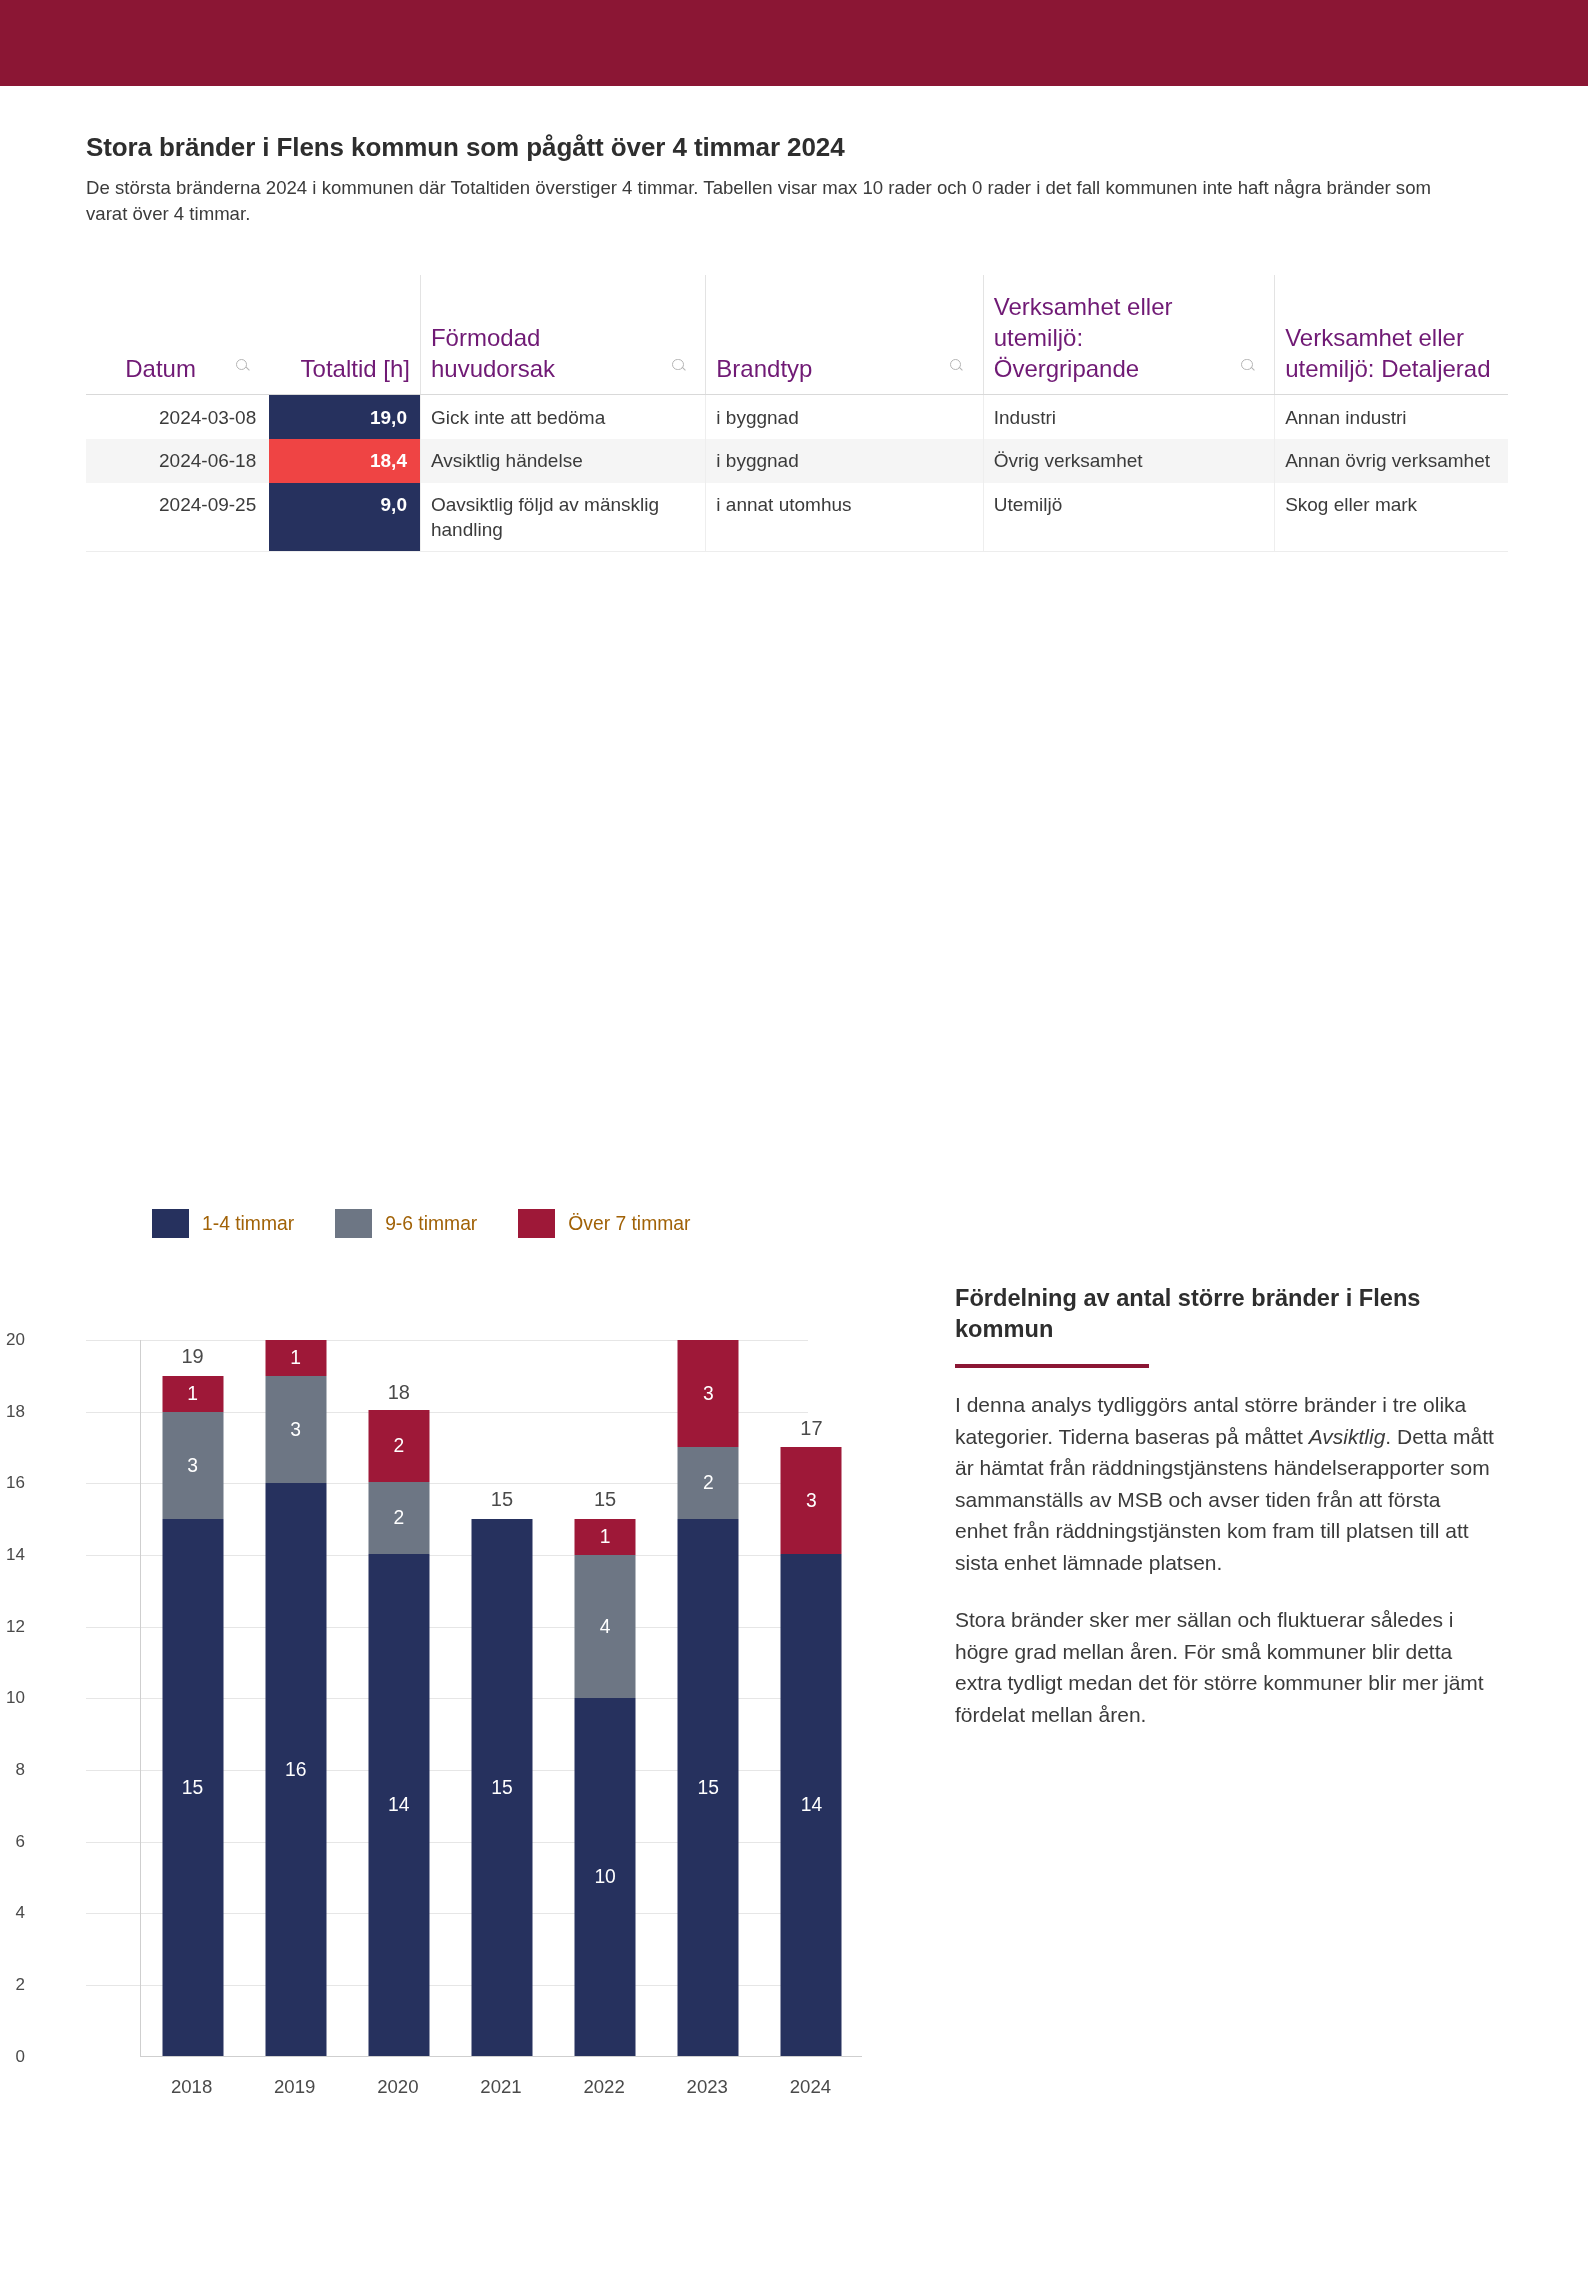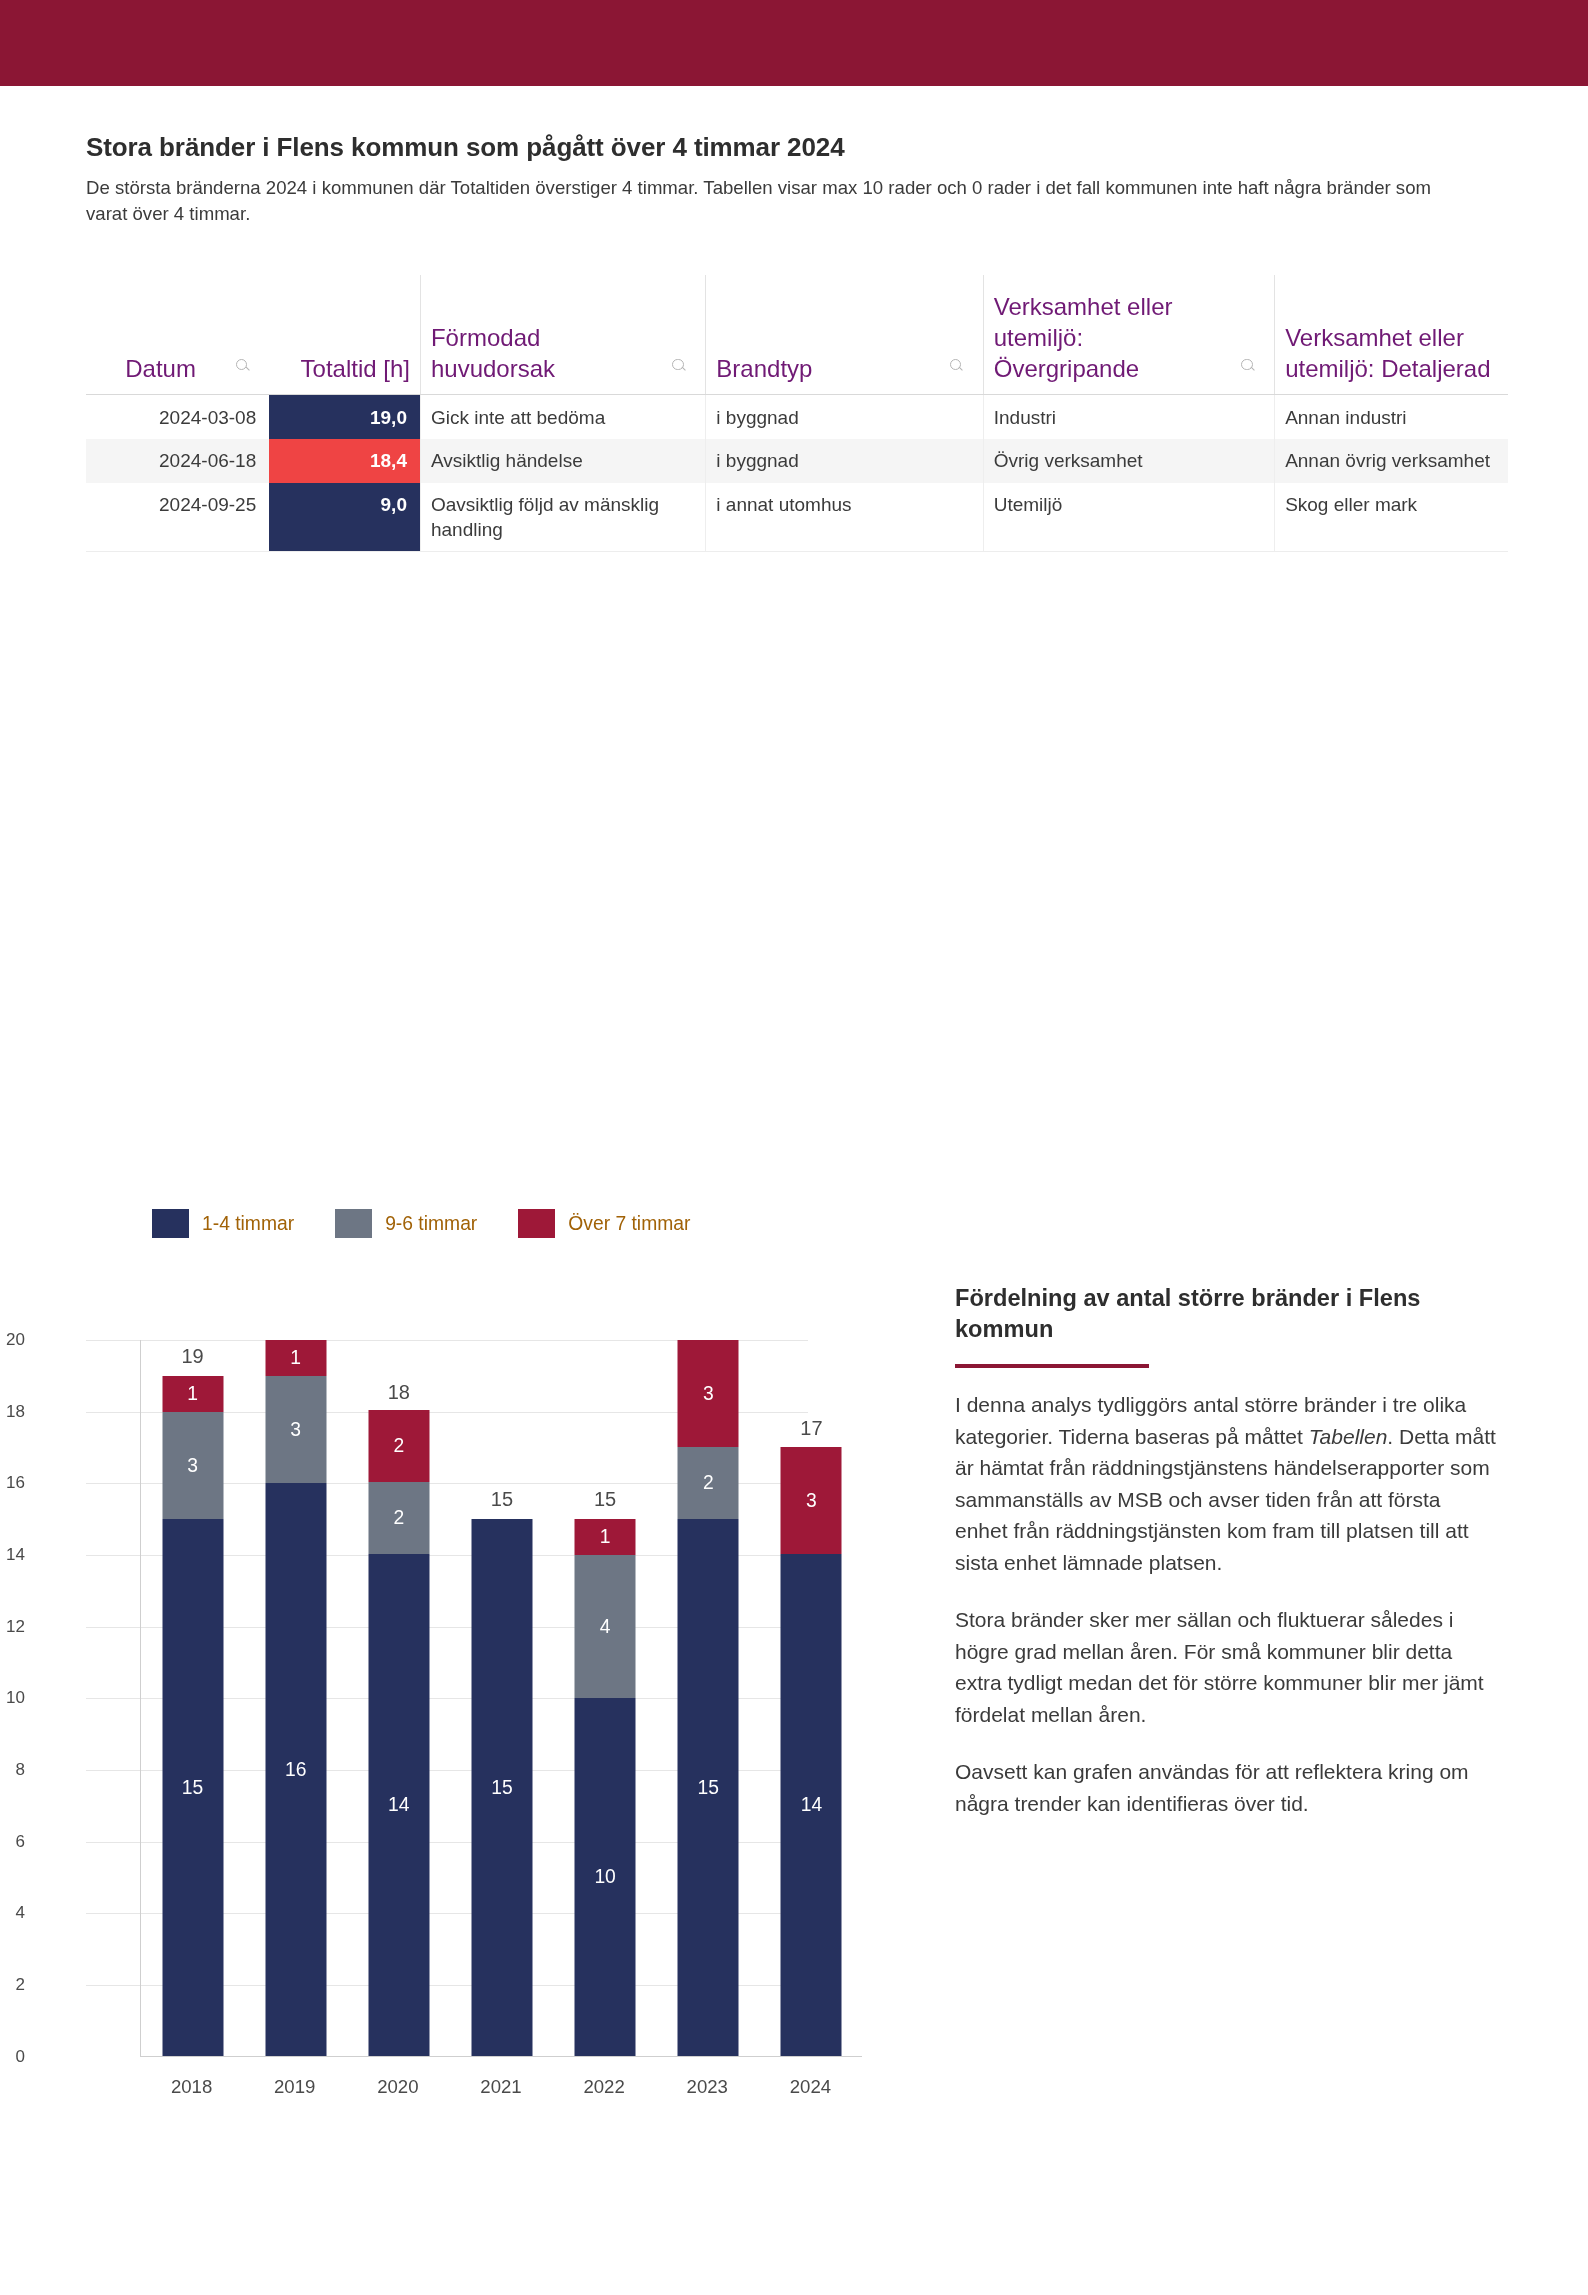"Tabellen" em { text: Tabellen -> Avsiktlig }
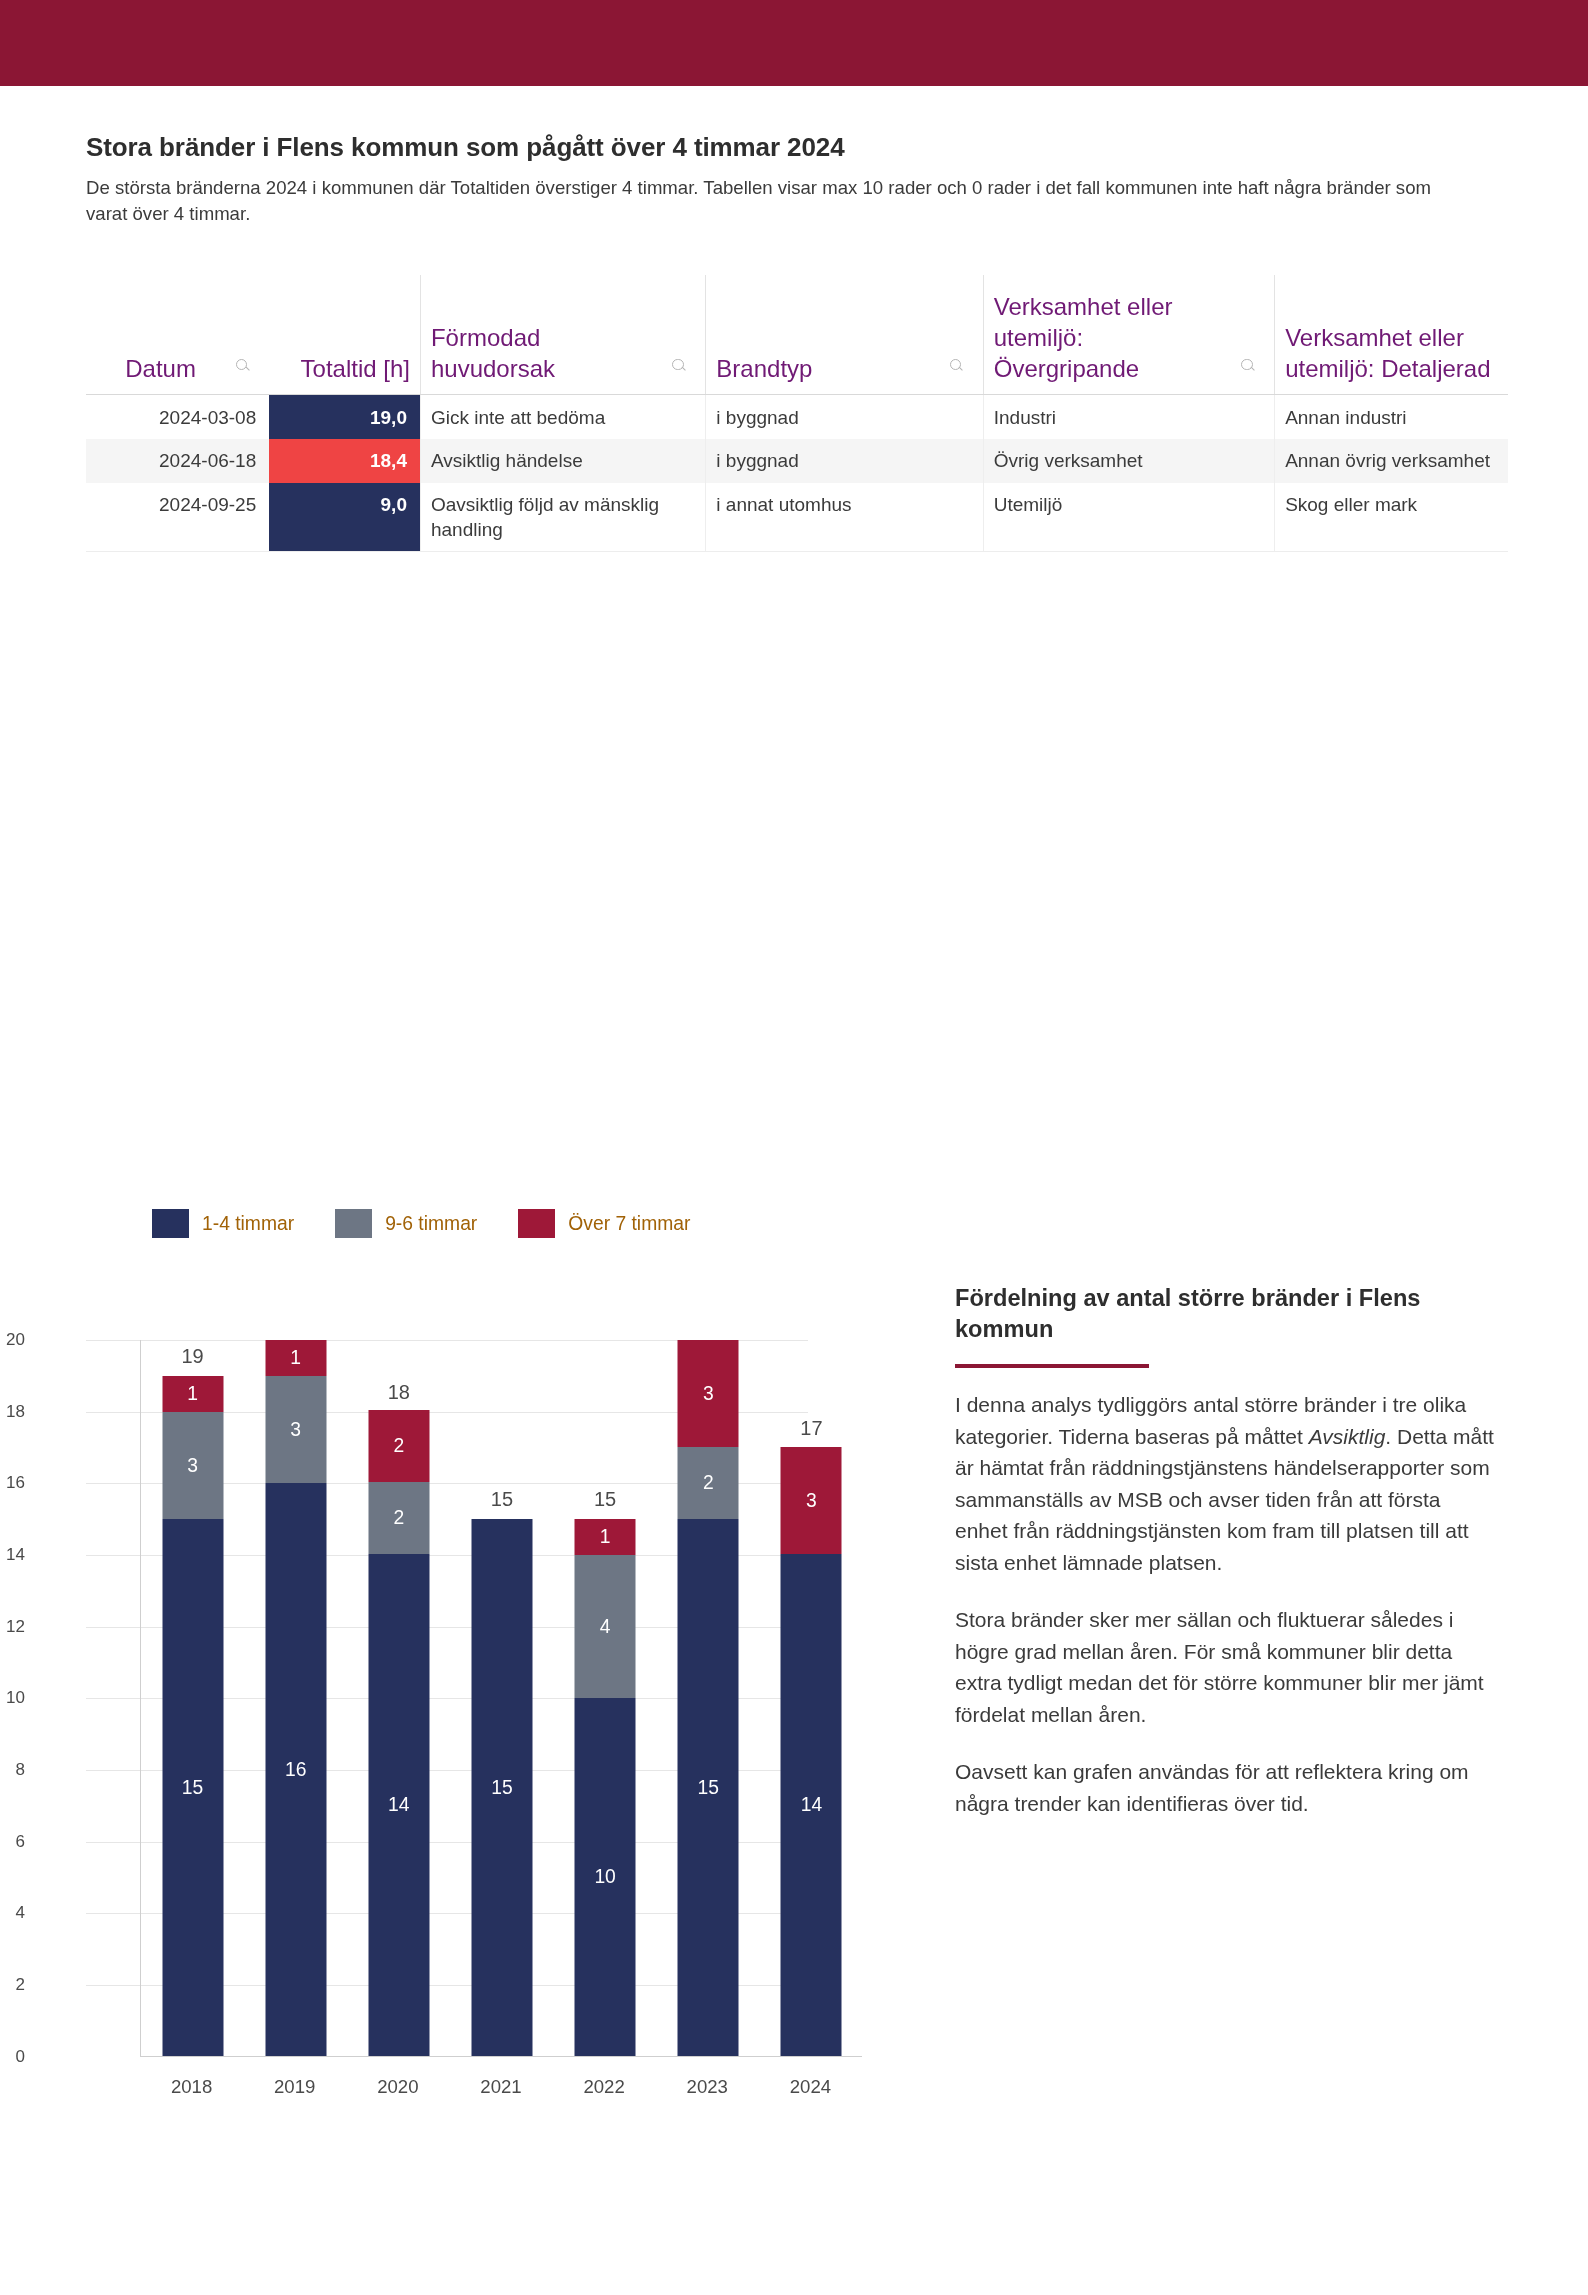"Oavsett kan grafen användas för" p { html: <p>Oavsett kan grafen användas för att reflektera kring om några trender kan identifieras över tid.</p> -> none }
